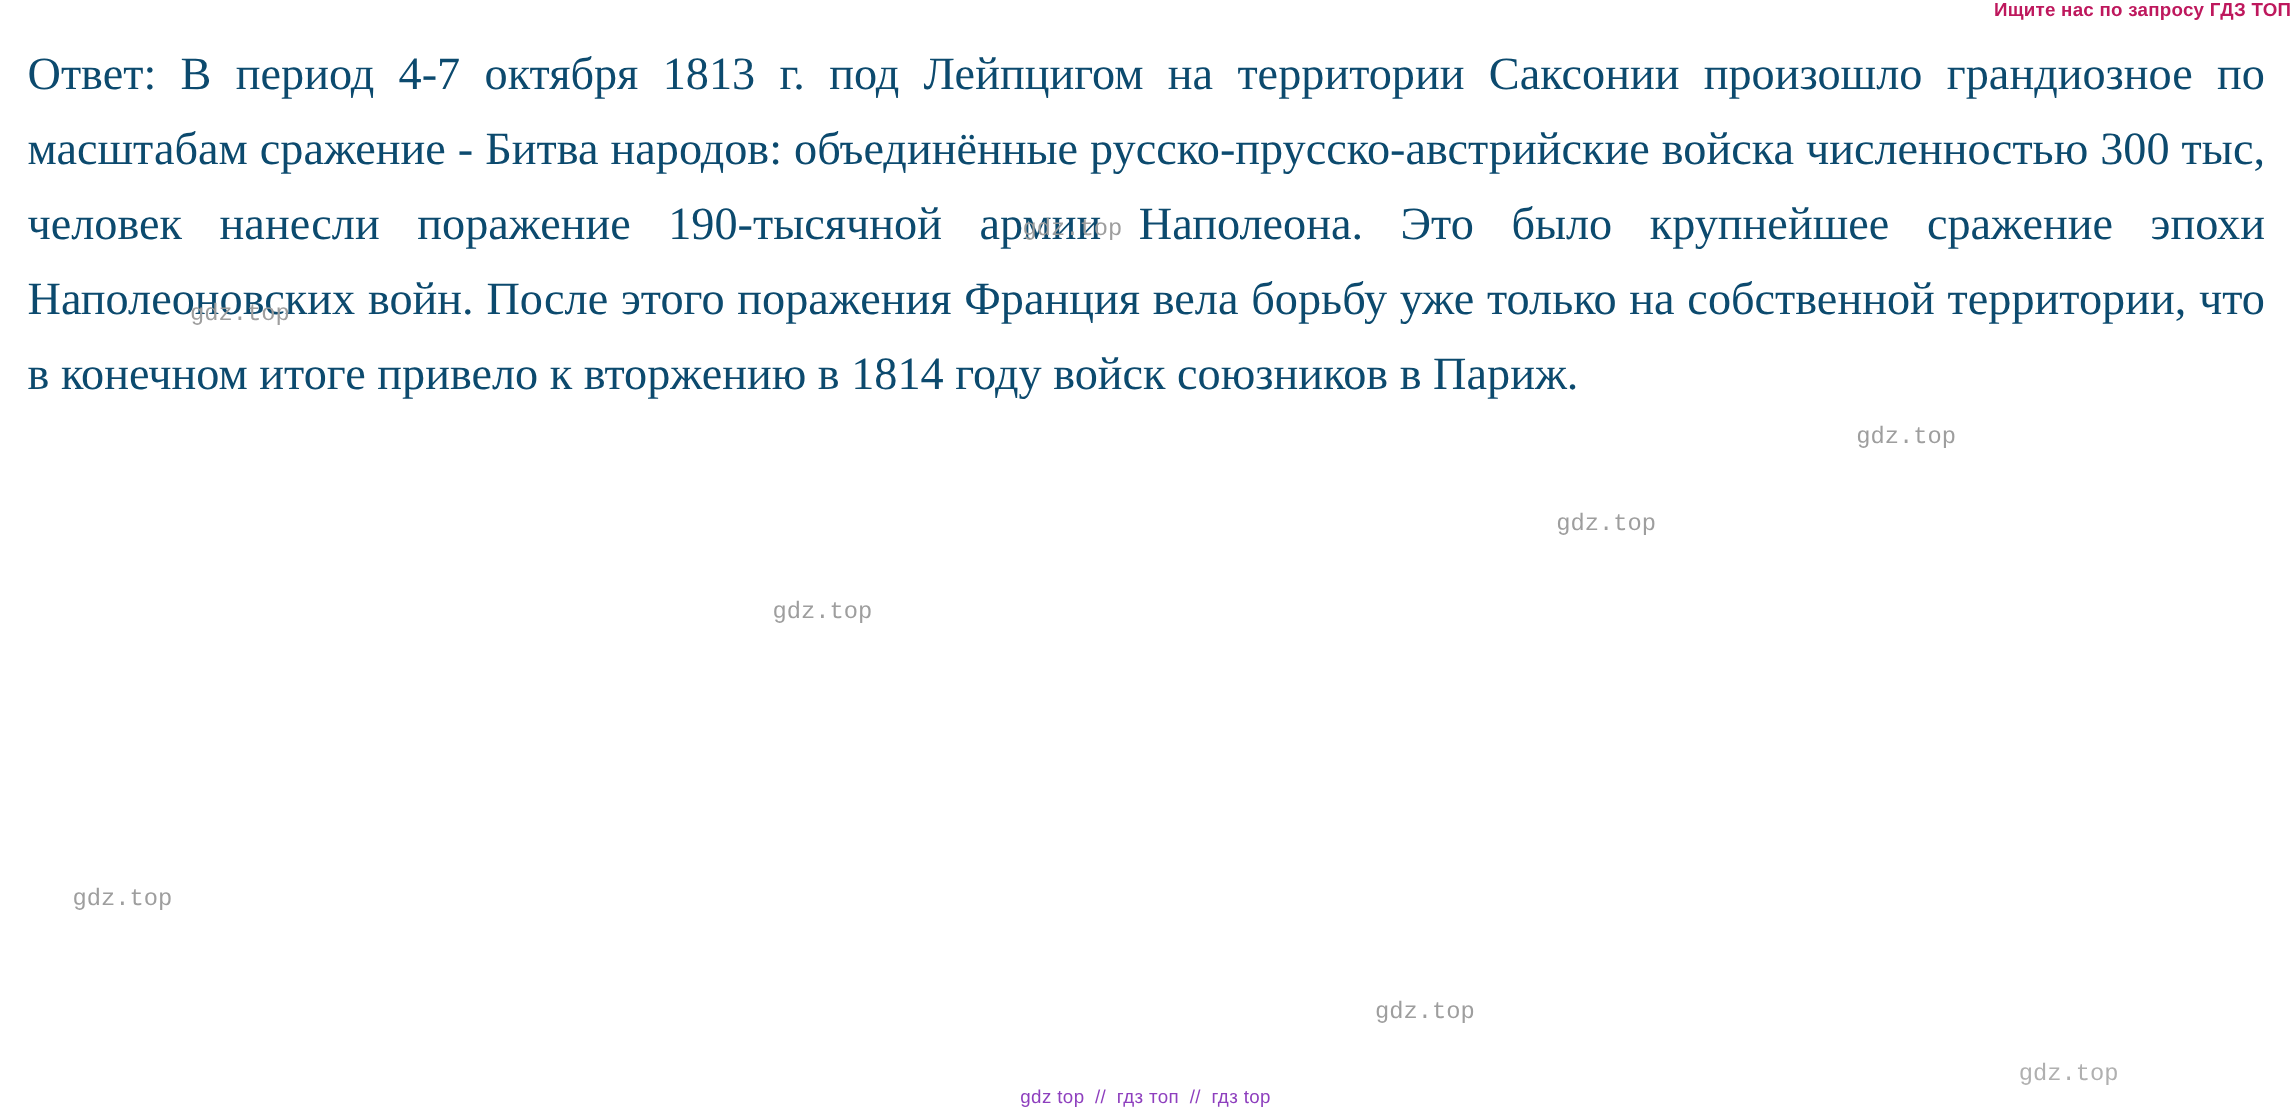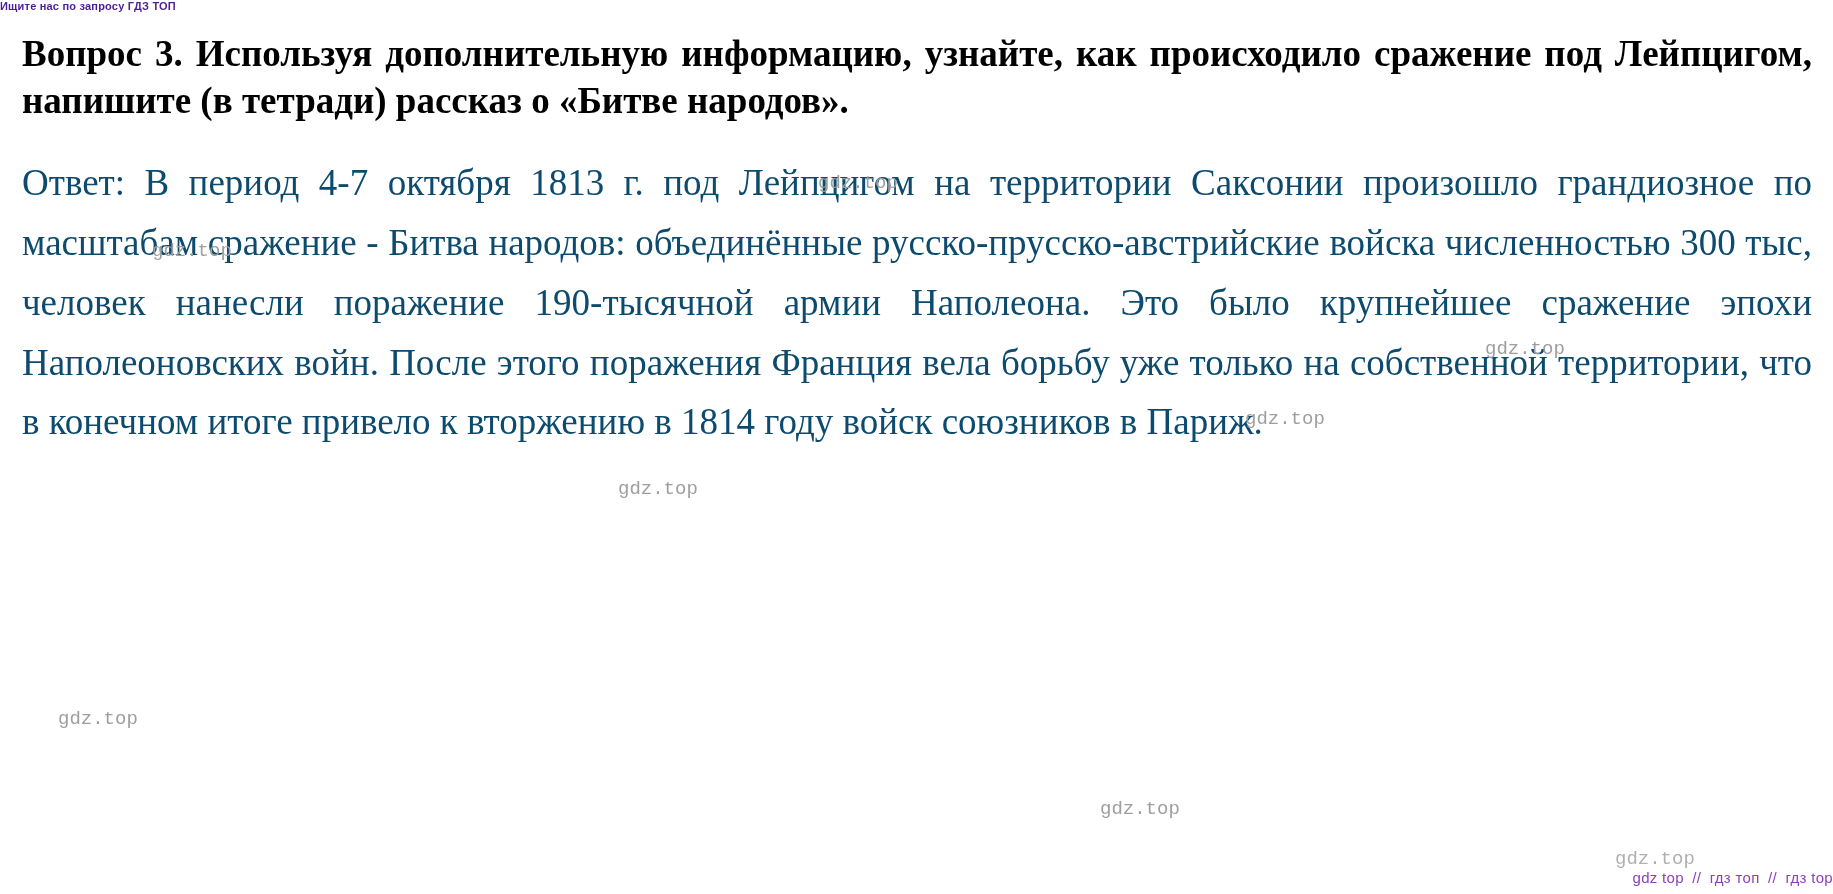"Ищите нас по запросу ГДЗ" .top-promo { color: #4c1d95 -> #be185d; font-size: 11px -> 15px; text-align: left -> right }
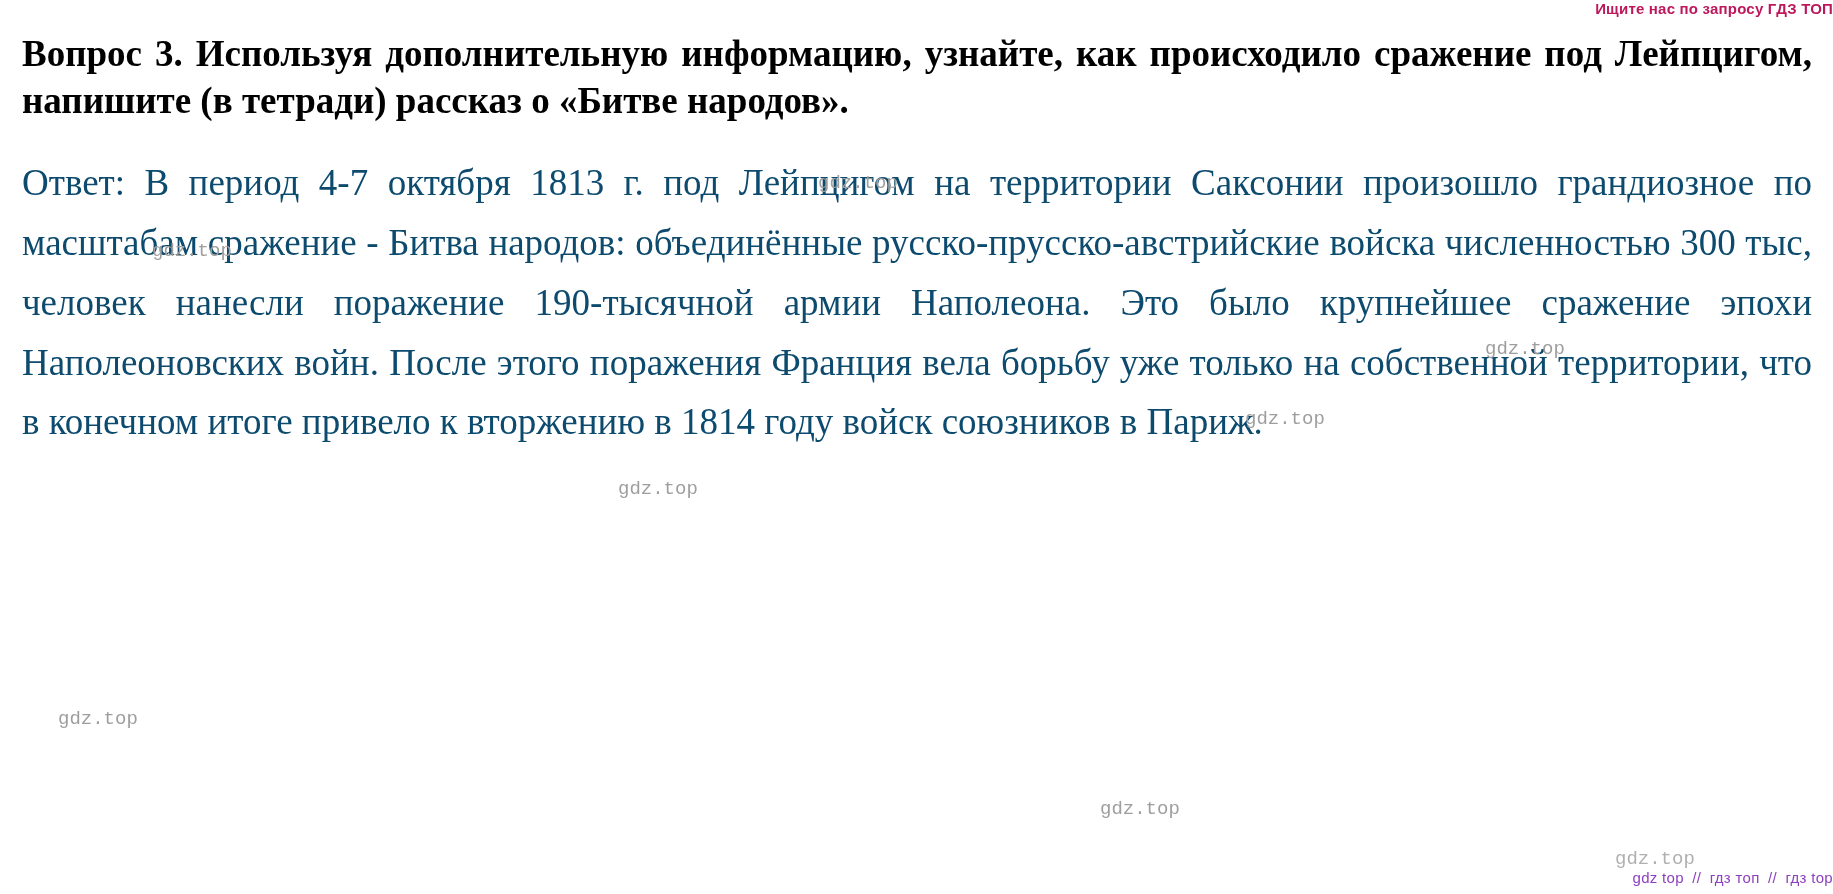"Вопрос 3. Используя дополнительную" p.question { html: <p>Вопрос 3. Используя дополнительную информацию, узнайте, как происходило сражение под Лейпцигом, напишите (в тетради) рассказ о «Битве народов».</p> -> none }
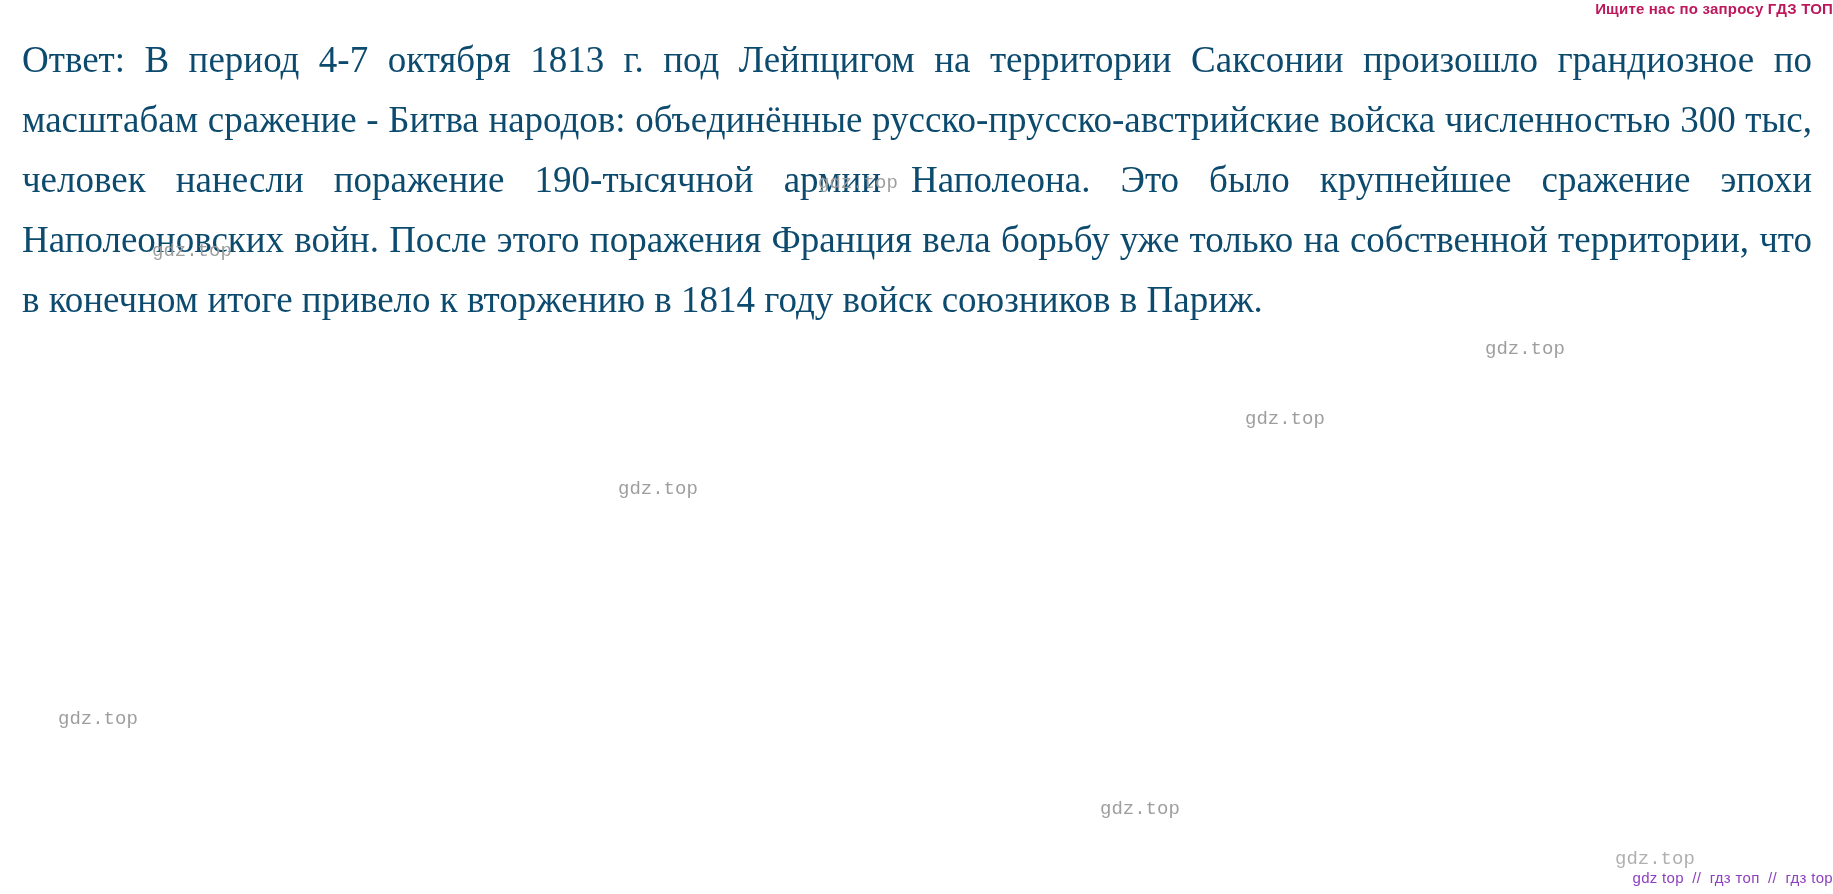"gdz top // гдз топ" .bottom-strip { text-align: right -> center }
